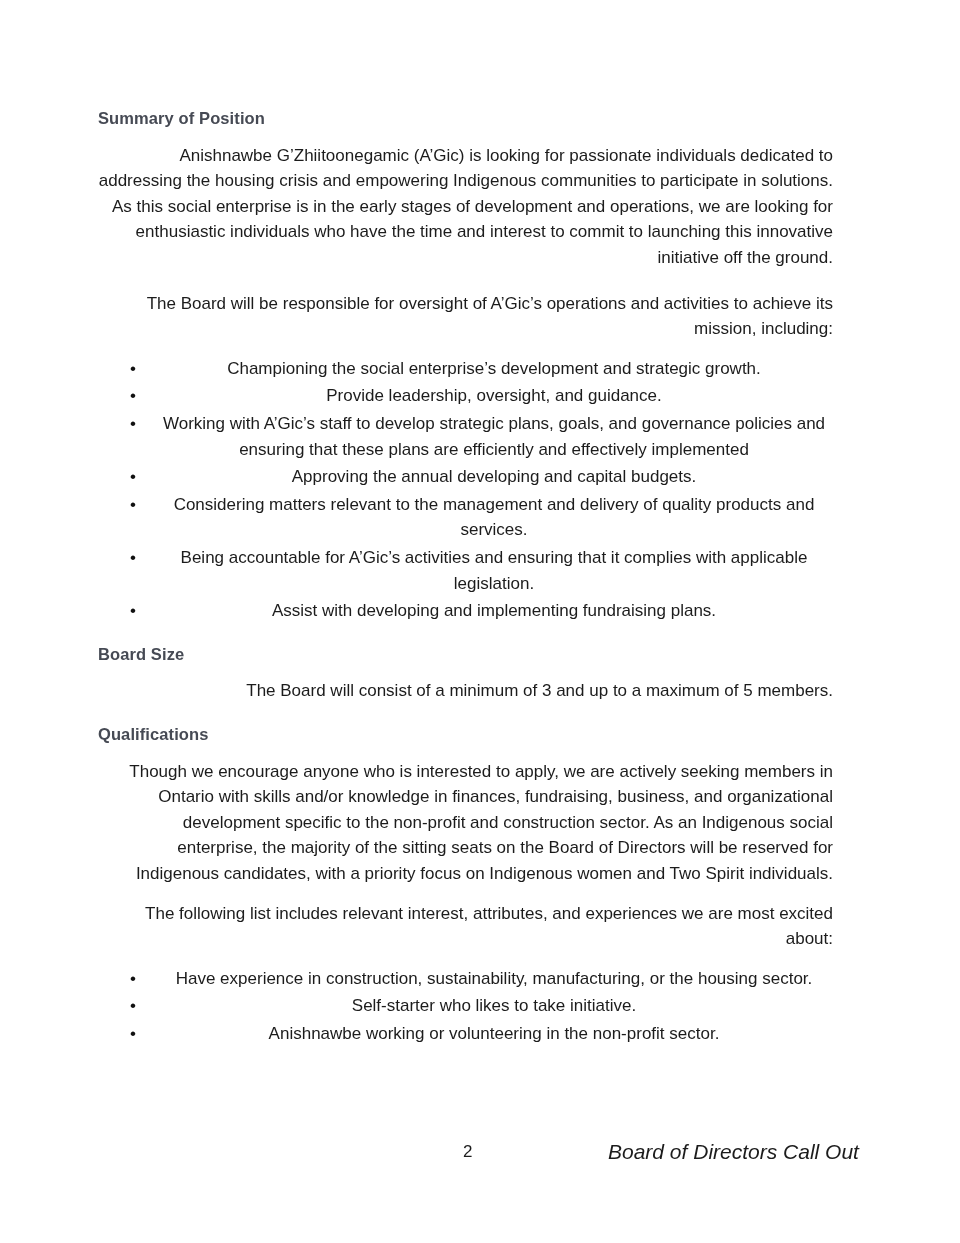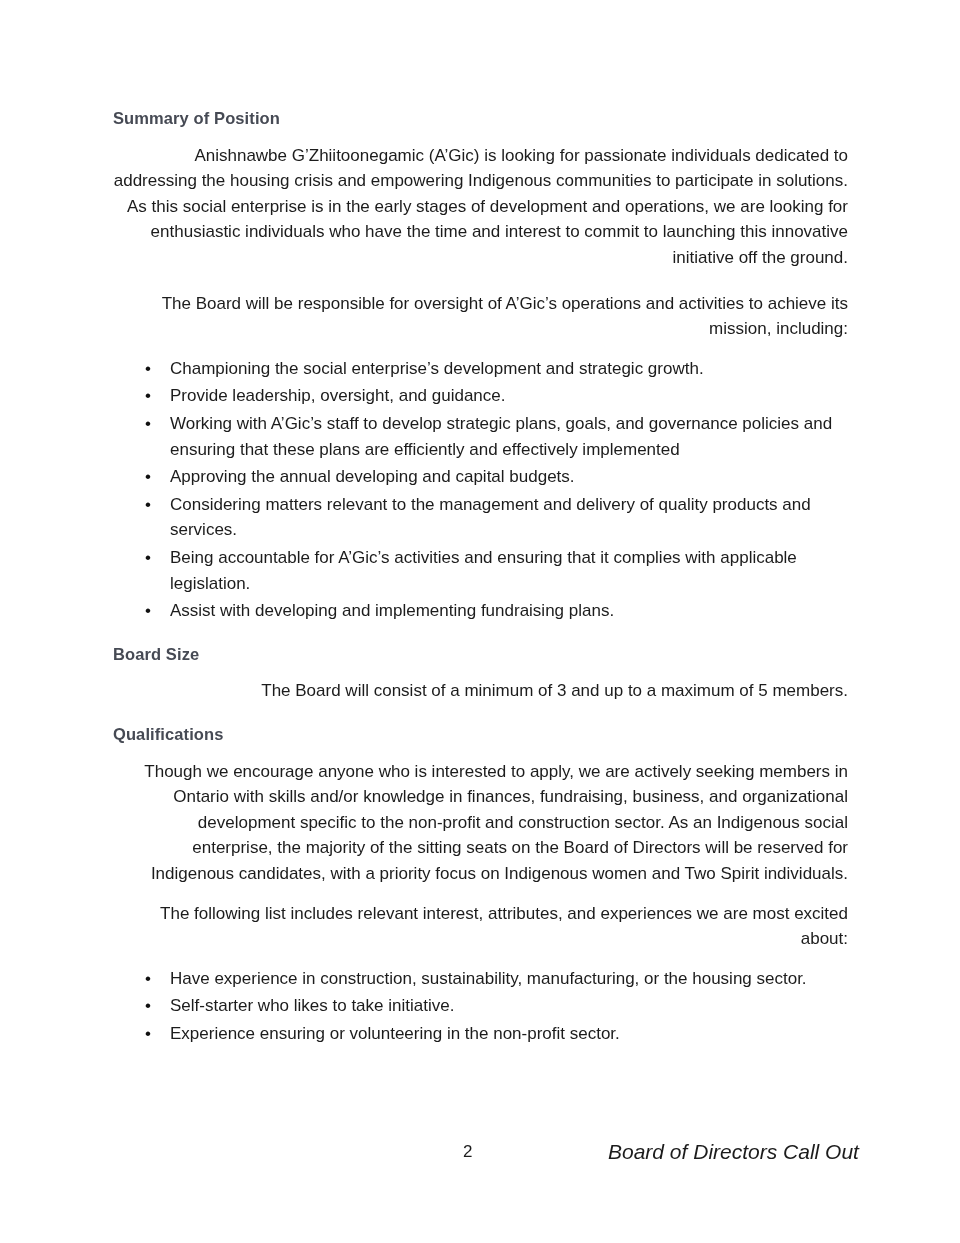"Summary of Position" .content { left: 113px -> 98px }
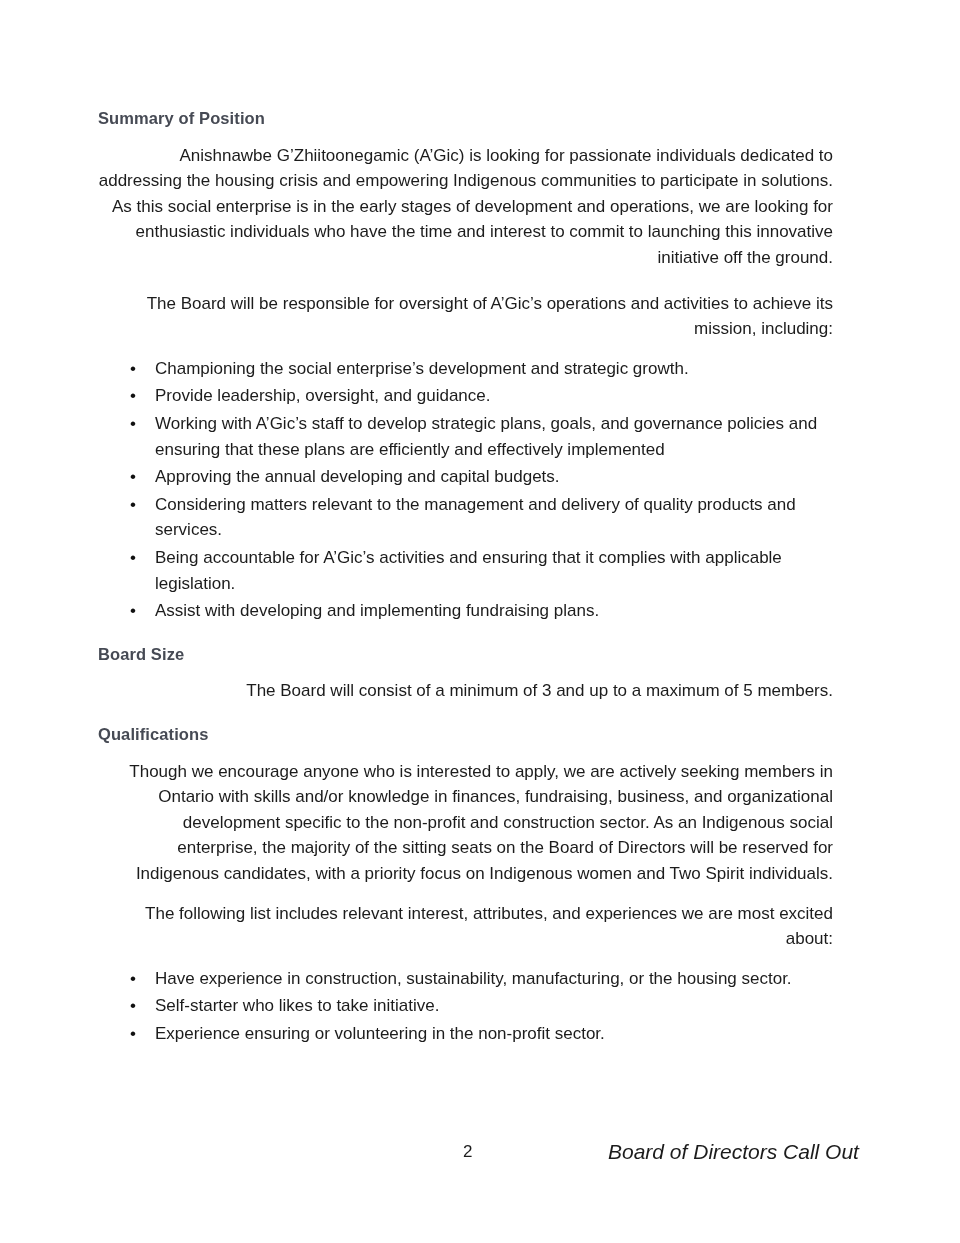"Championing the social enterprise’s" ul.bullet-list { text-align: none -> center }
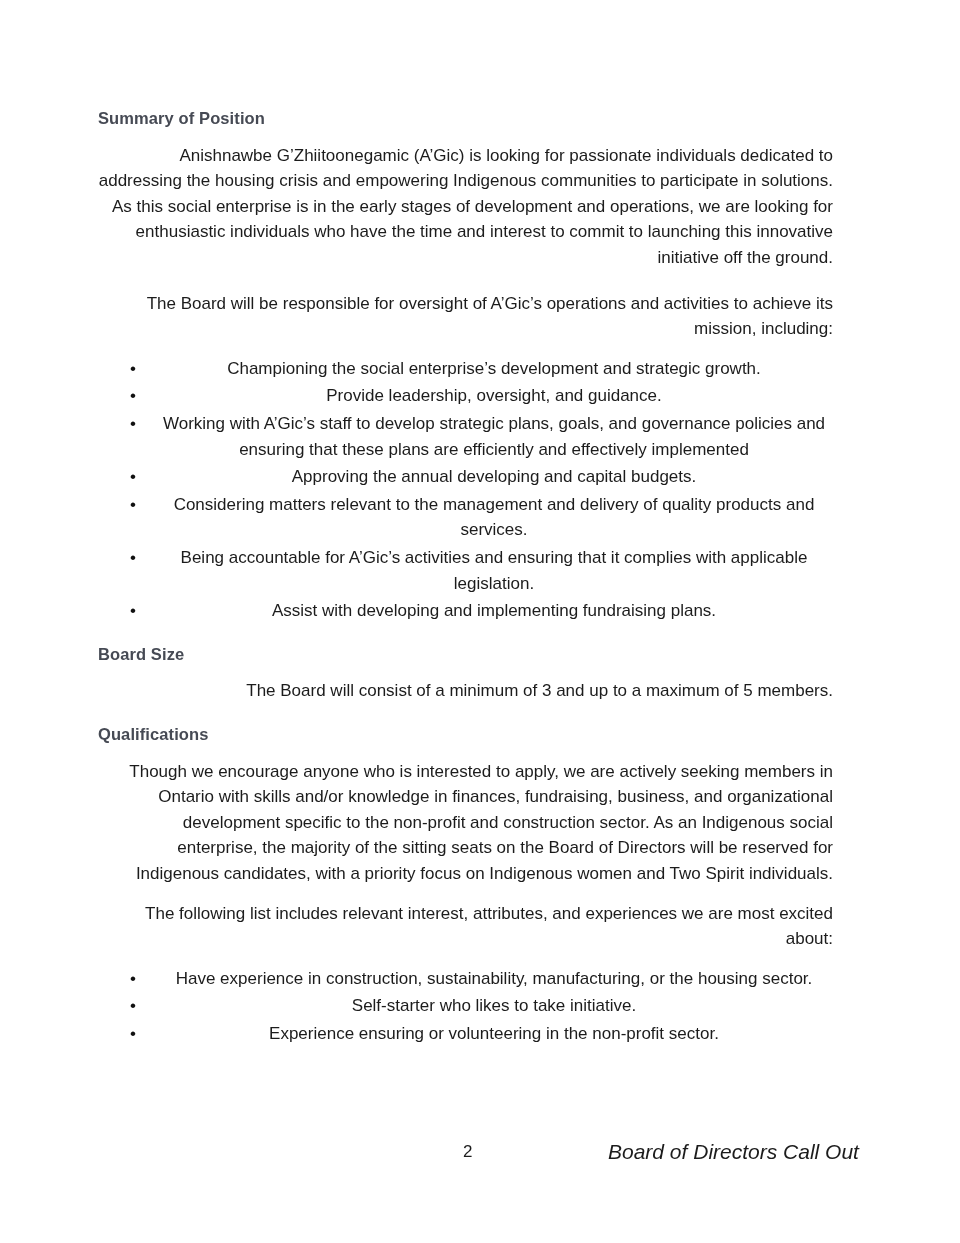"Experience ensuring or volunteering in" li { text: Experience ensuring -> Anishnawbe working }
